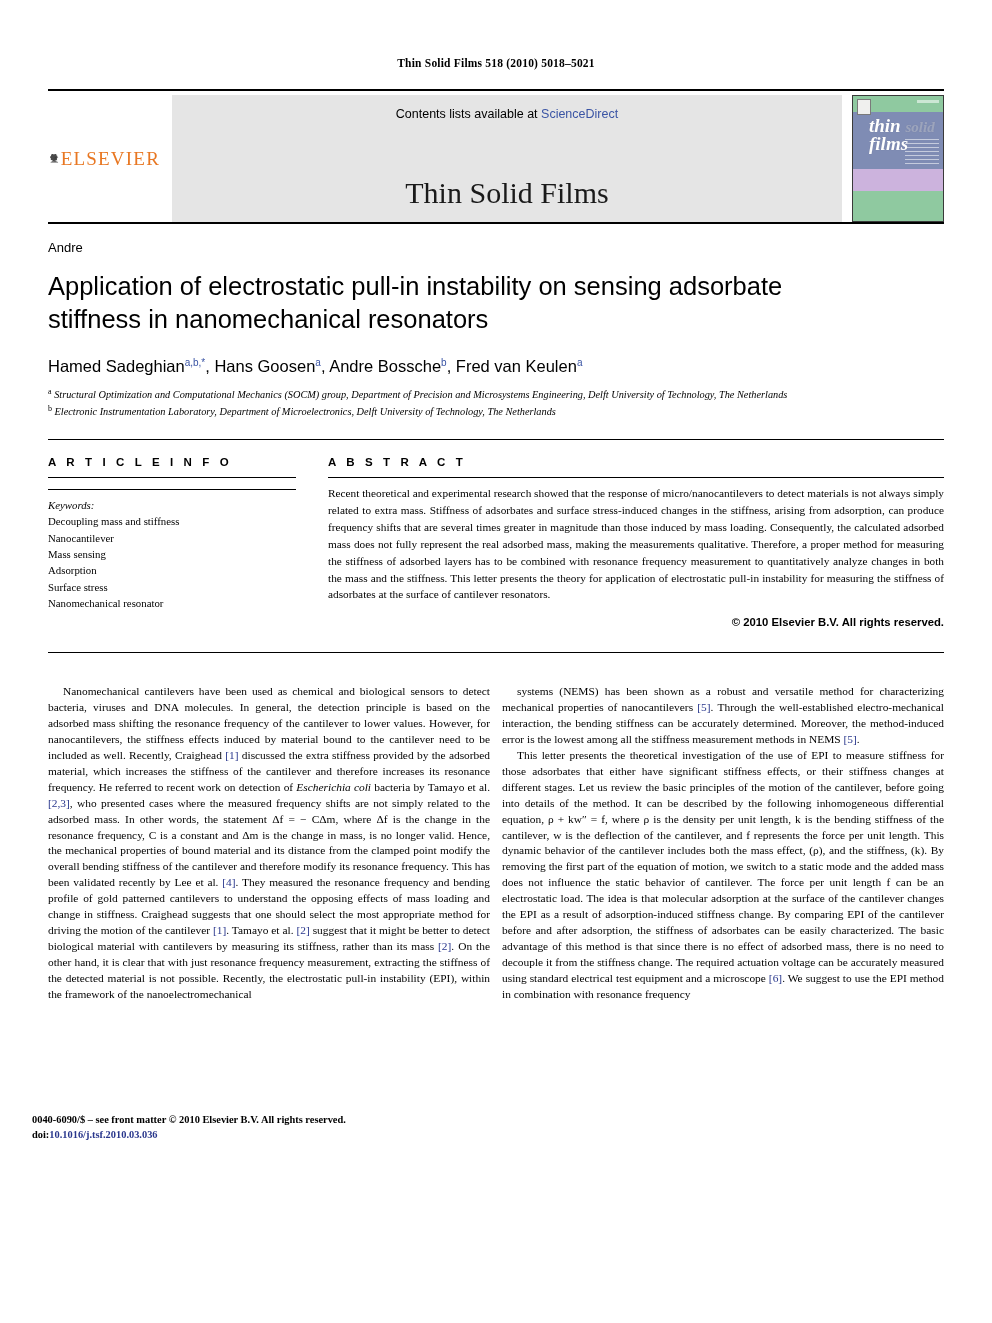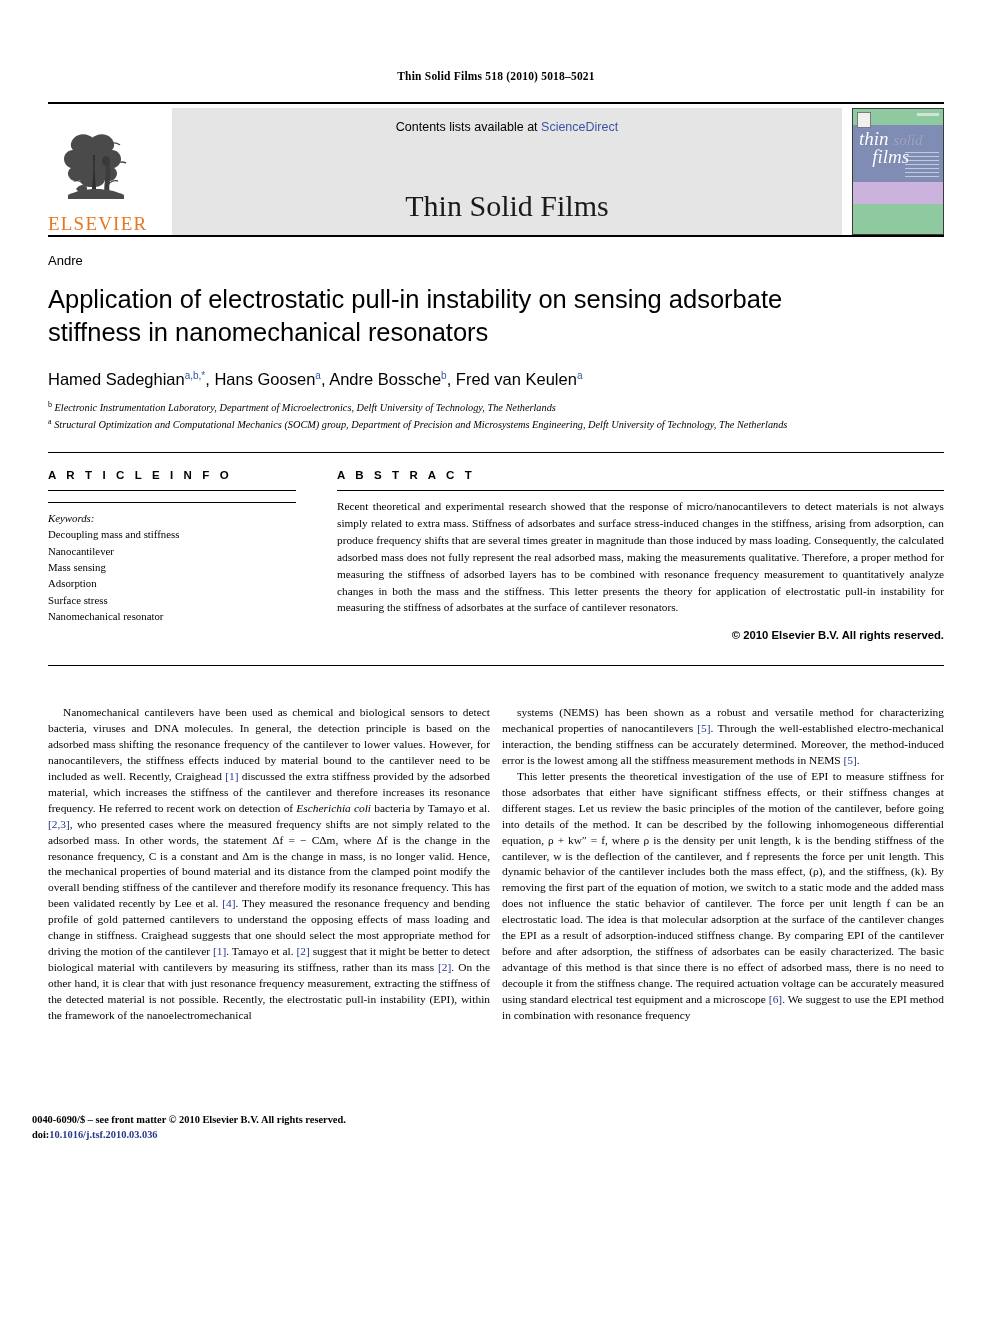"Thin Solid Films 518 (2010)" .page { padding: 13px 48px -> 0 48px }
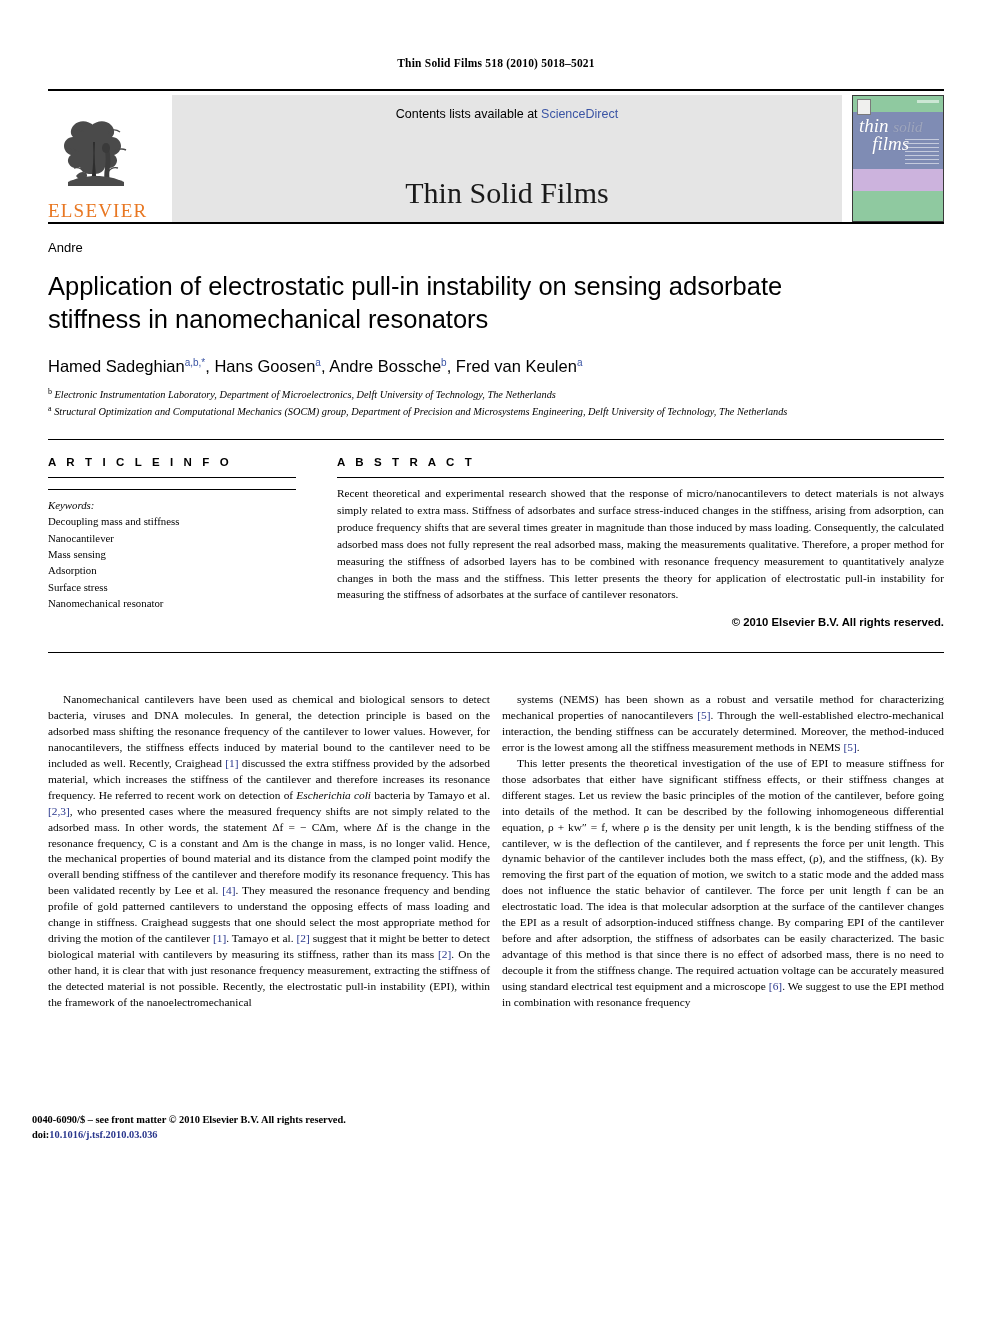"thin solid" .cover-word { font-weight: normal -> bold; left: 6px -> 16px; text-align: center -> none }
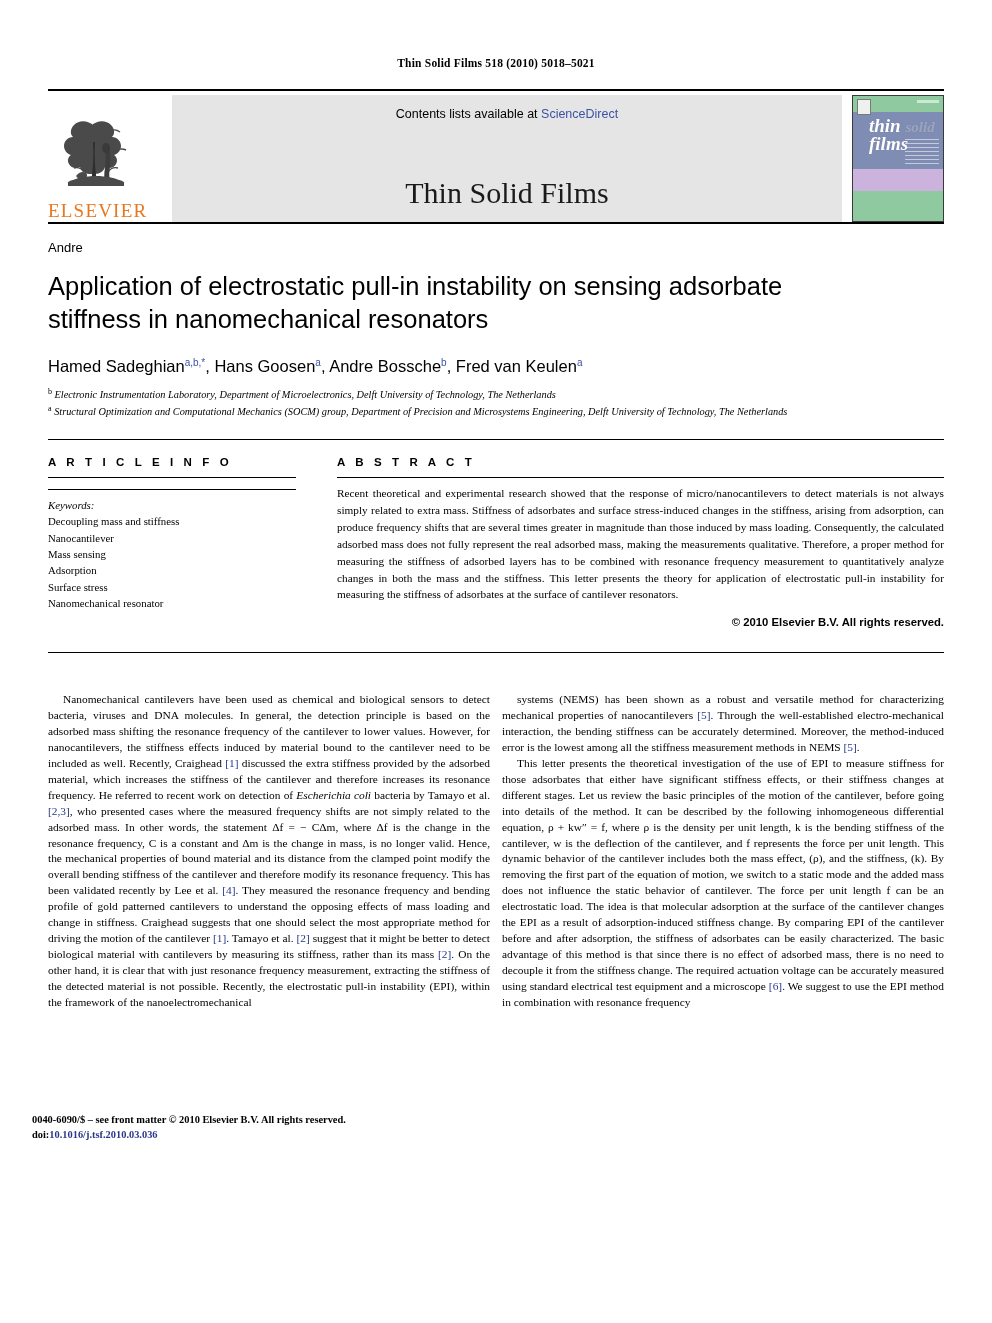"ELSEVIER" .elsevier-logo { align-items: flex-start -> center; flex-direction: column -> row }
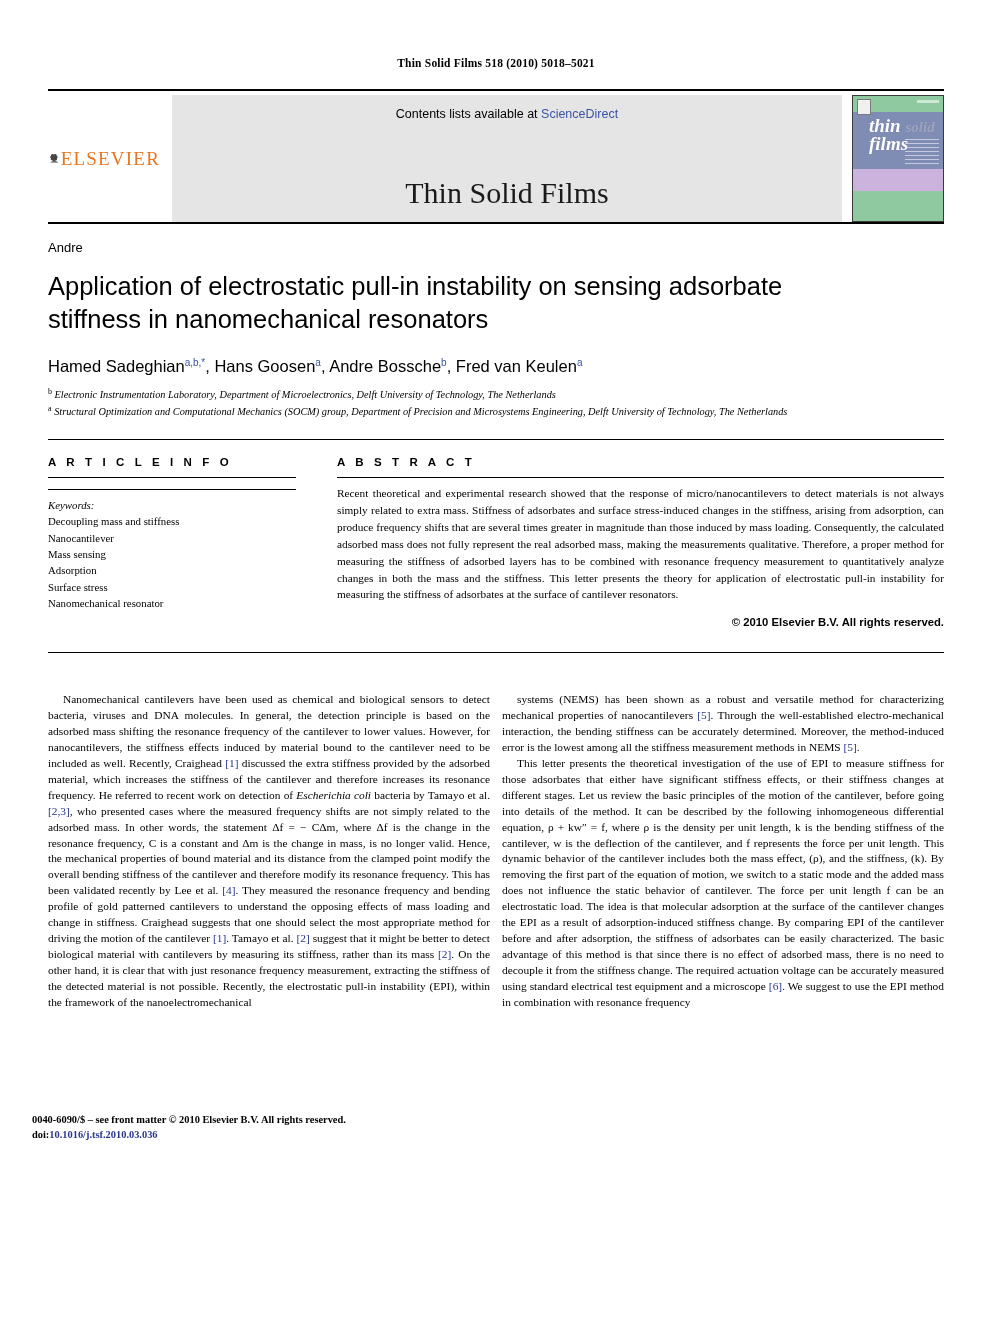"b Electronic Instrumentation Laboratory," div { order: before "a Structural Optimization and" -> after "a Structural Optimization and" }
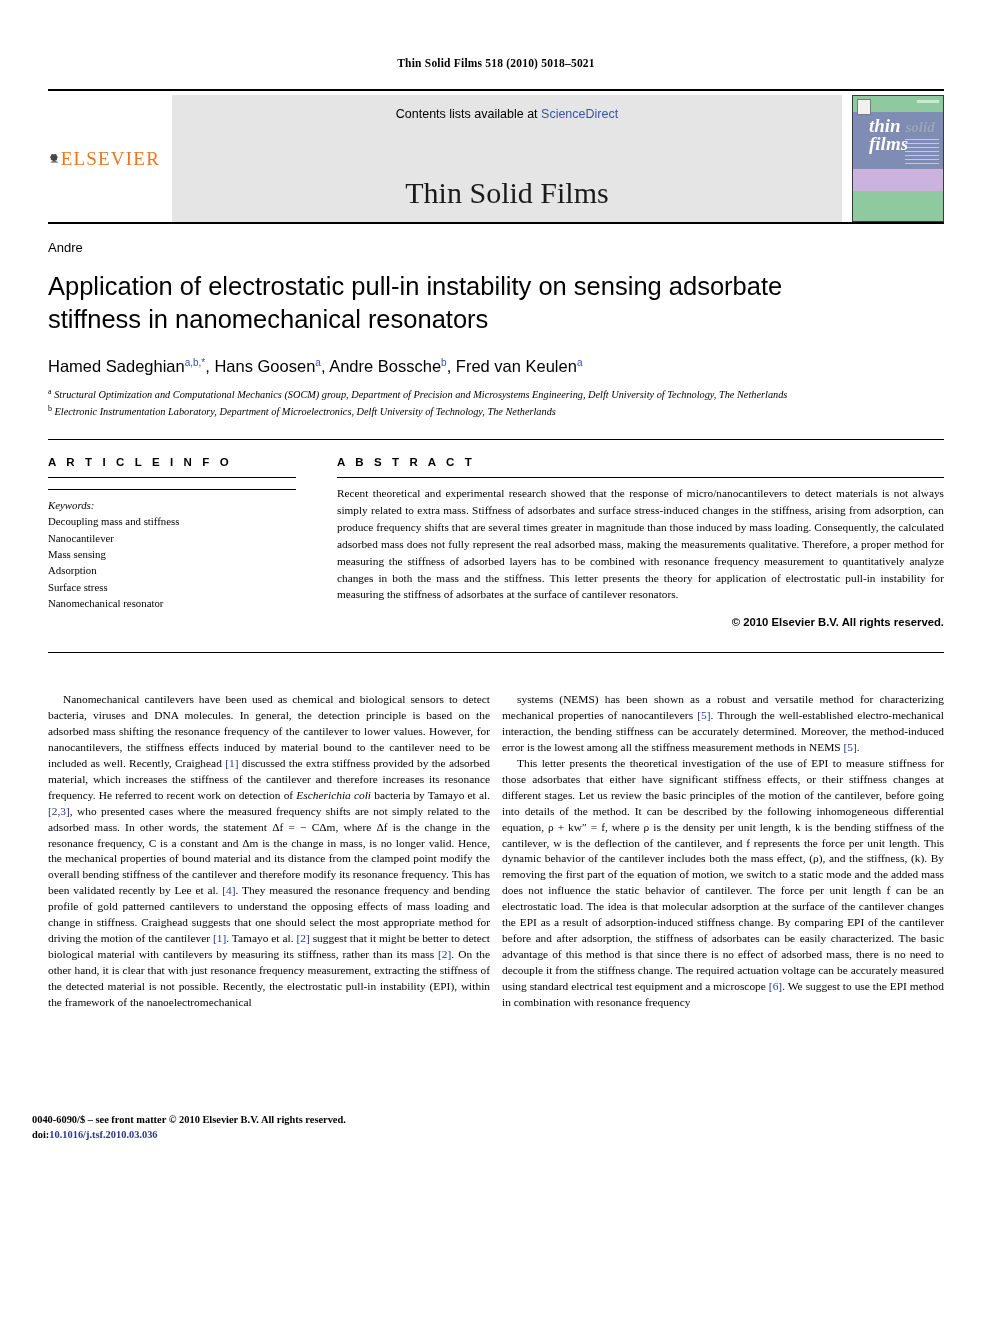"A B S T R" .col-abstract { margin-left: 41px -> 32px }
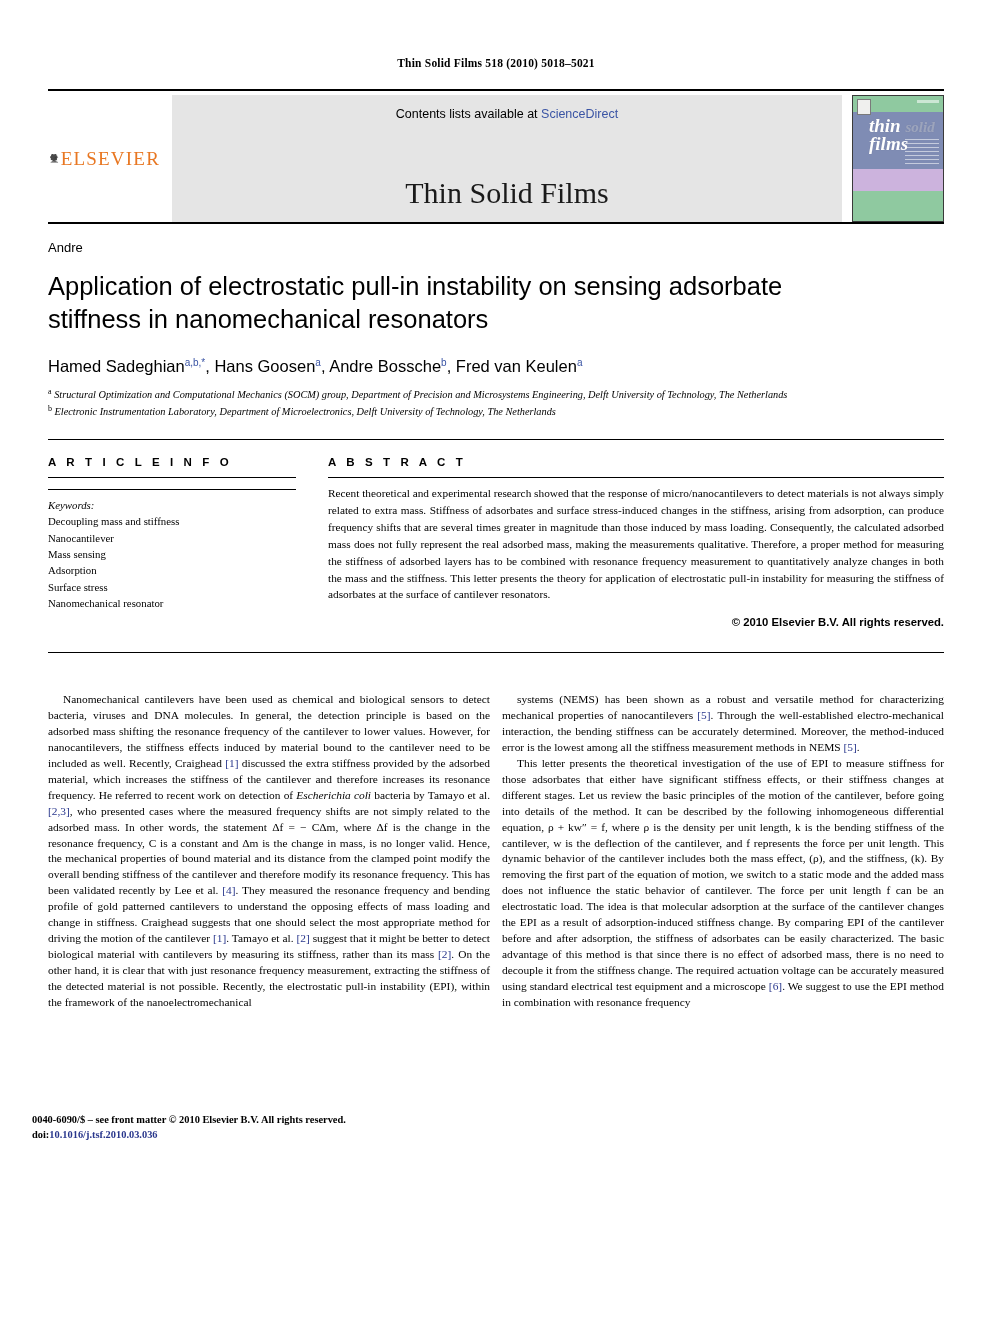"Nanomechanical cantilevers have been" .body-cols { margin-top: 39px -> 31px }
